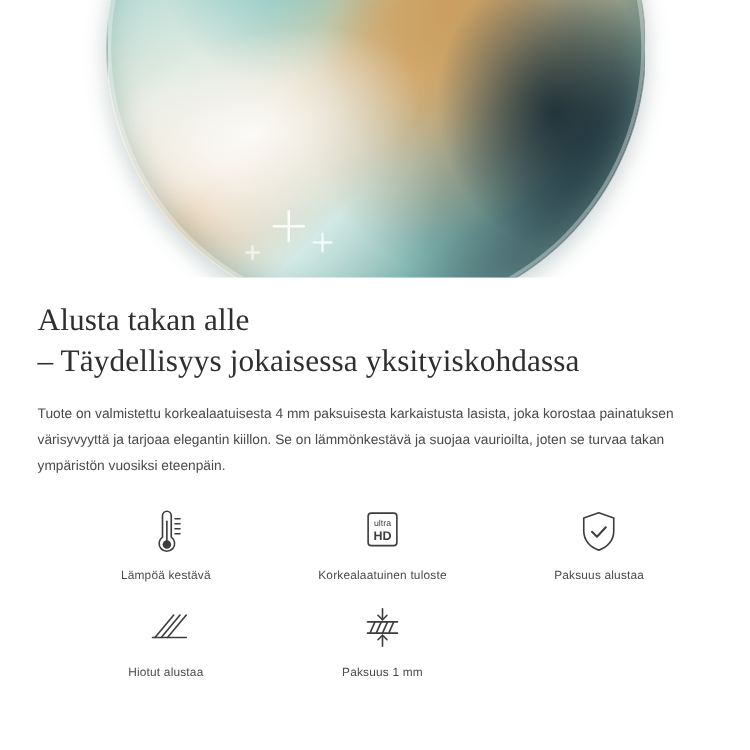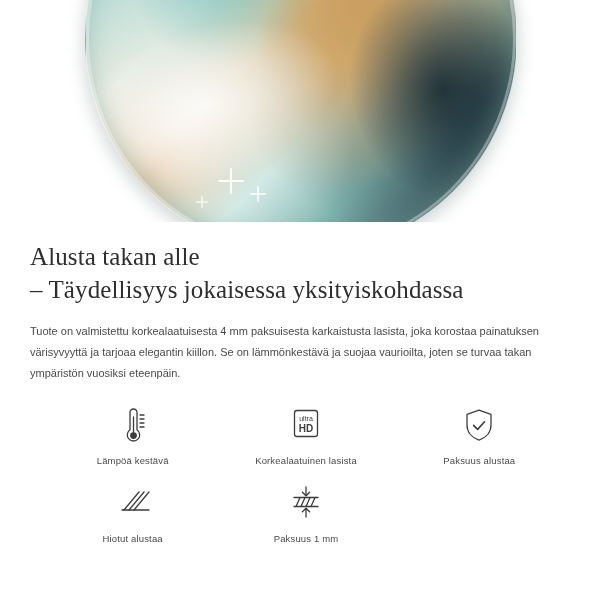"Korkealaatuinen lasista" div.caption { text: lasista -> tuloste }
